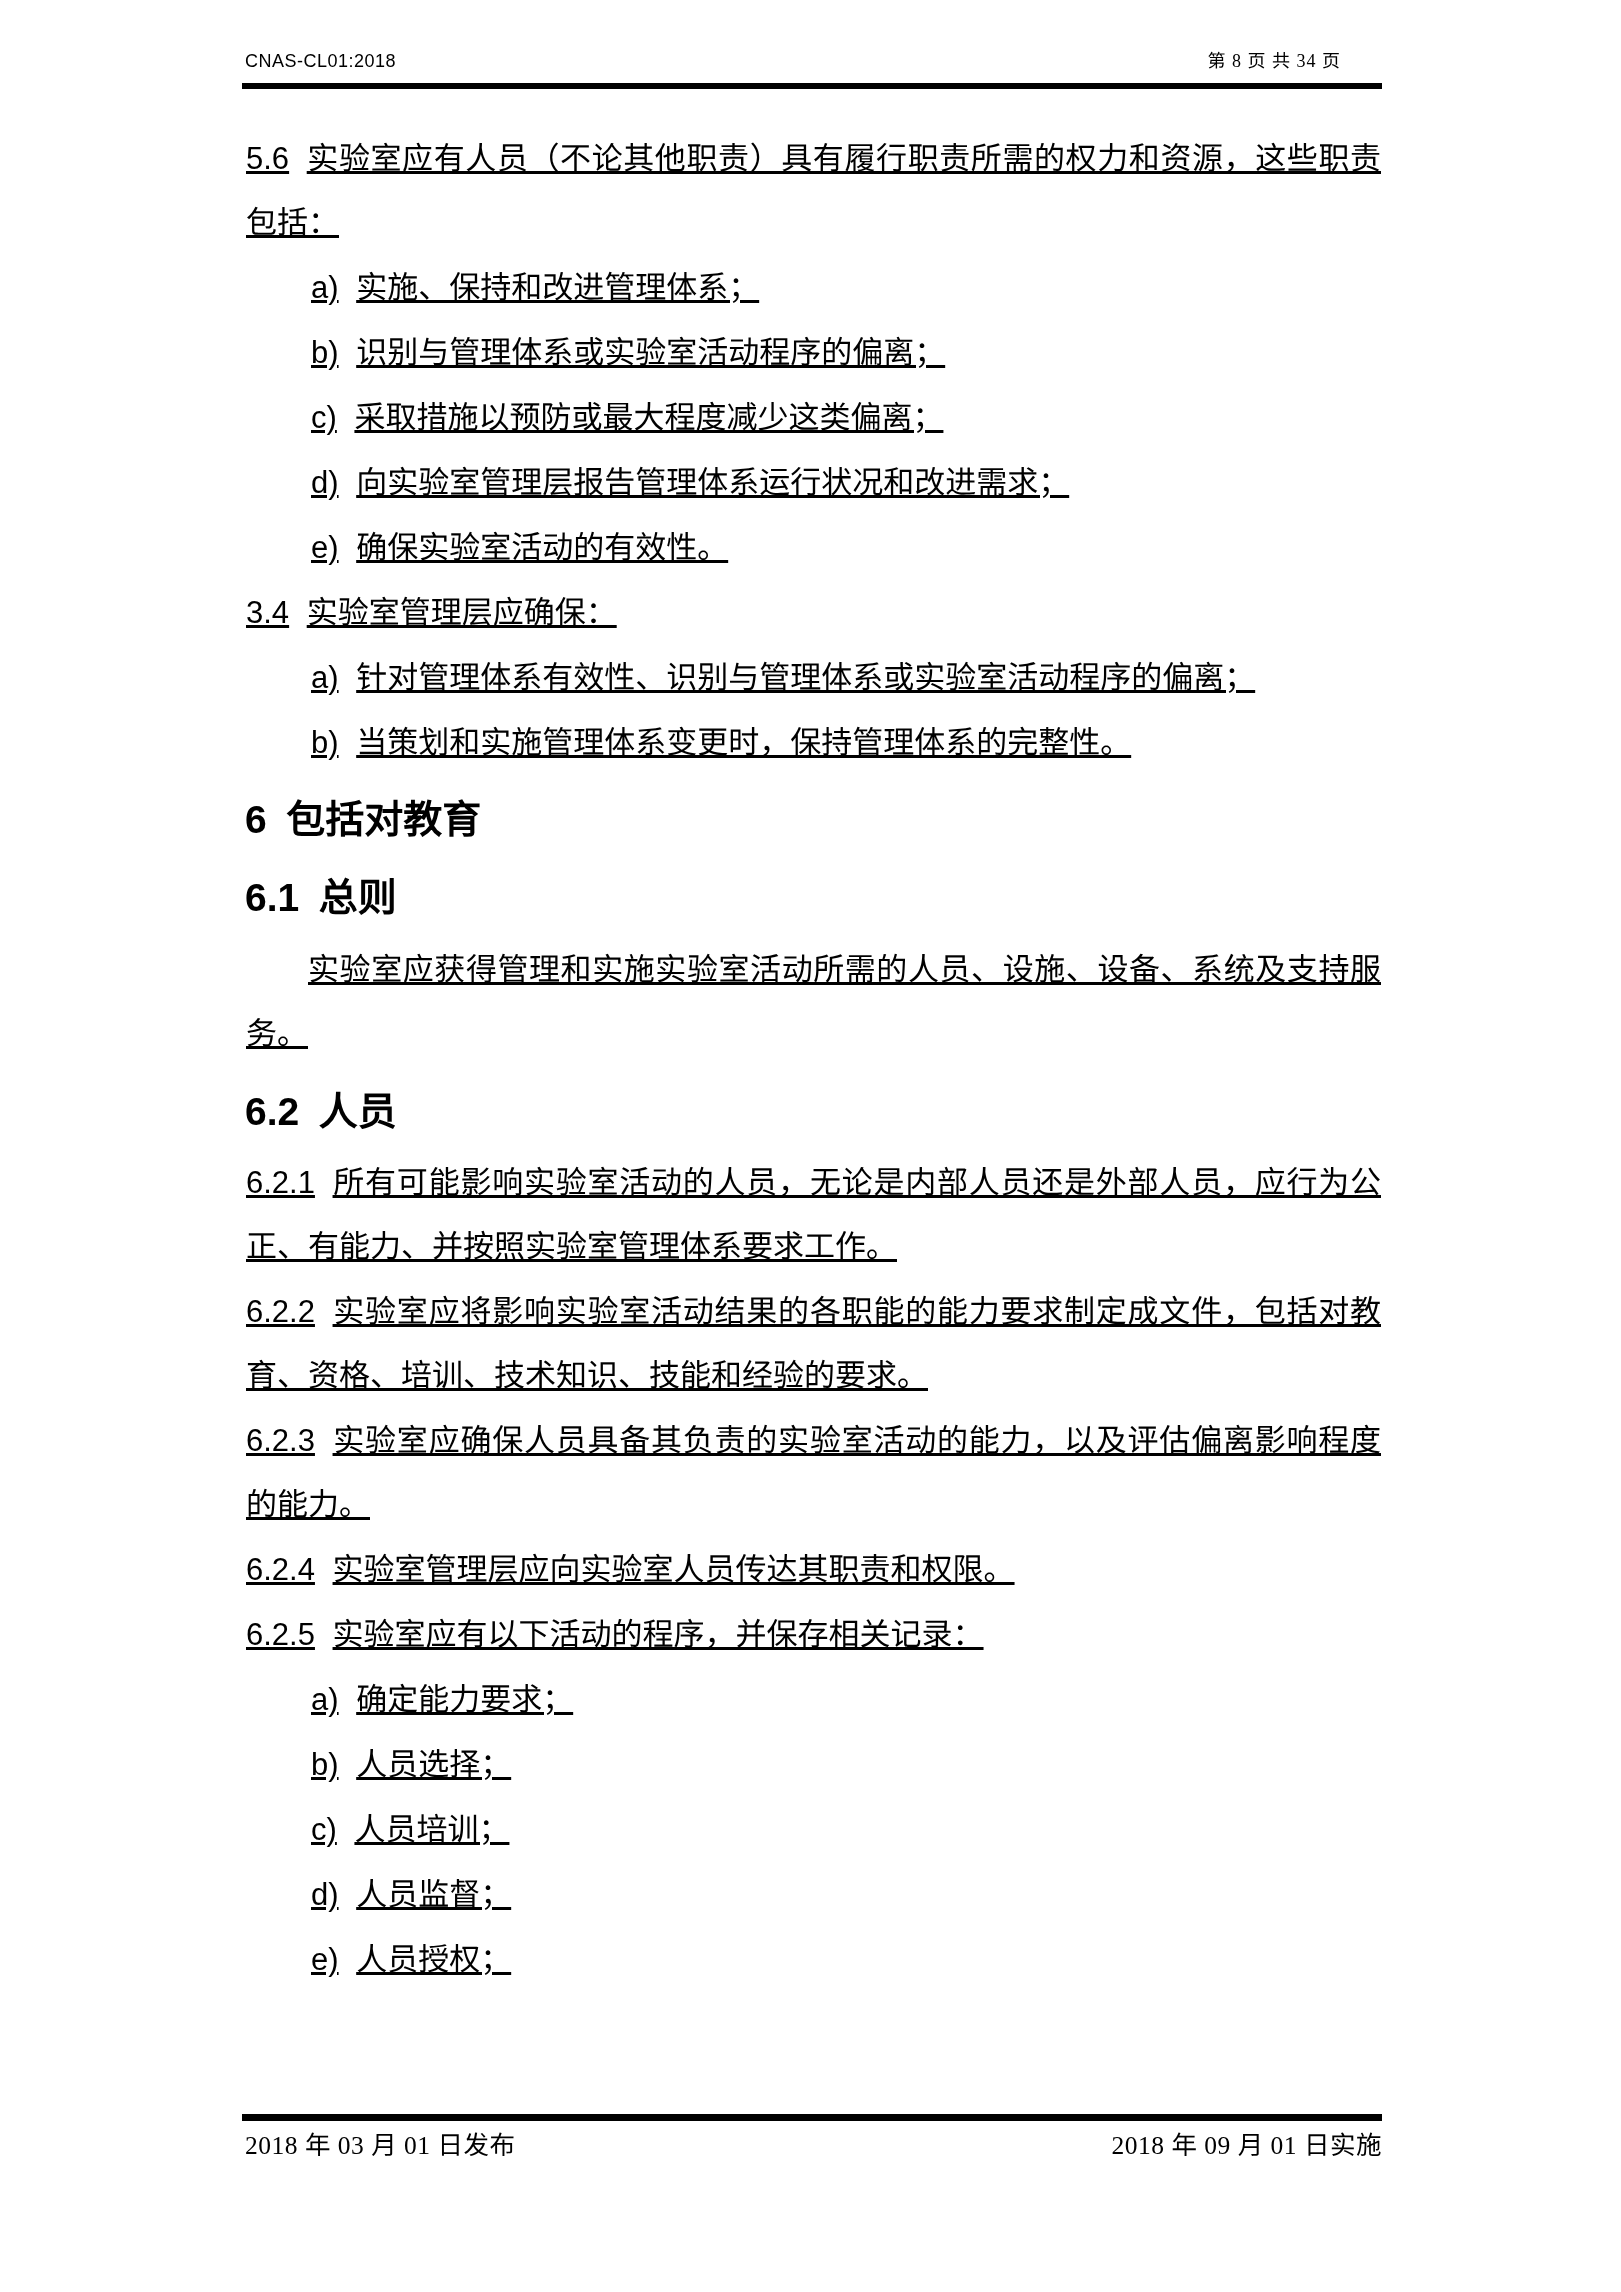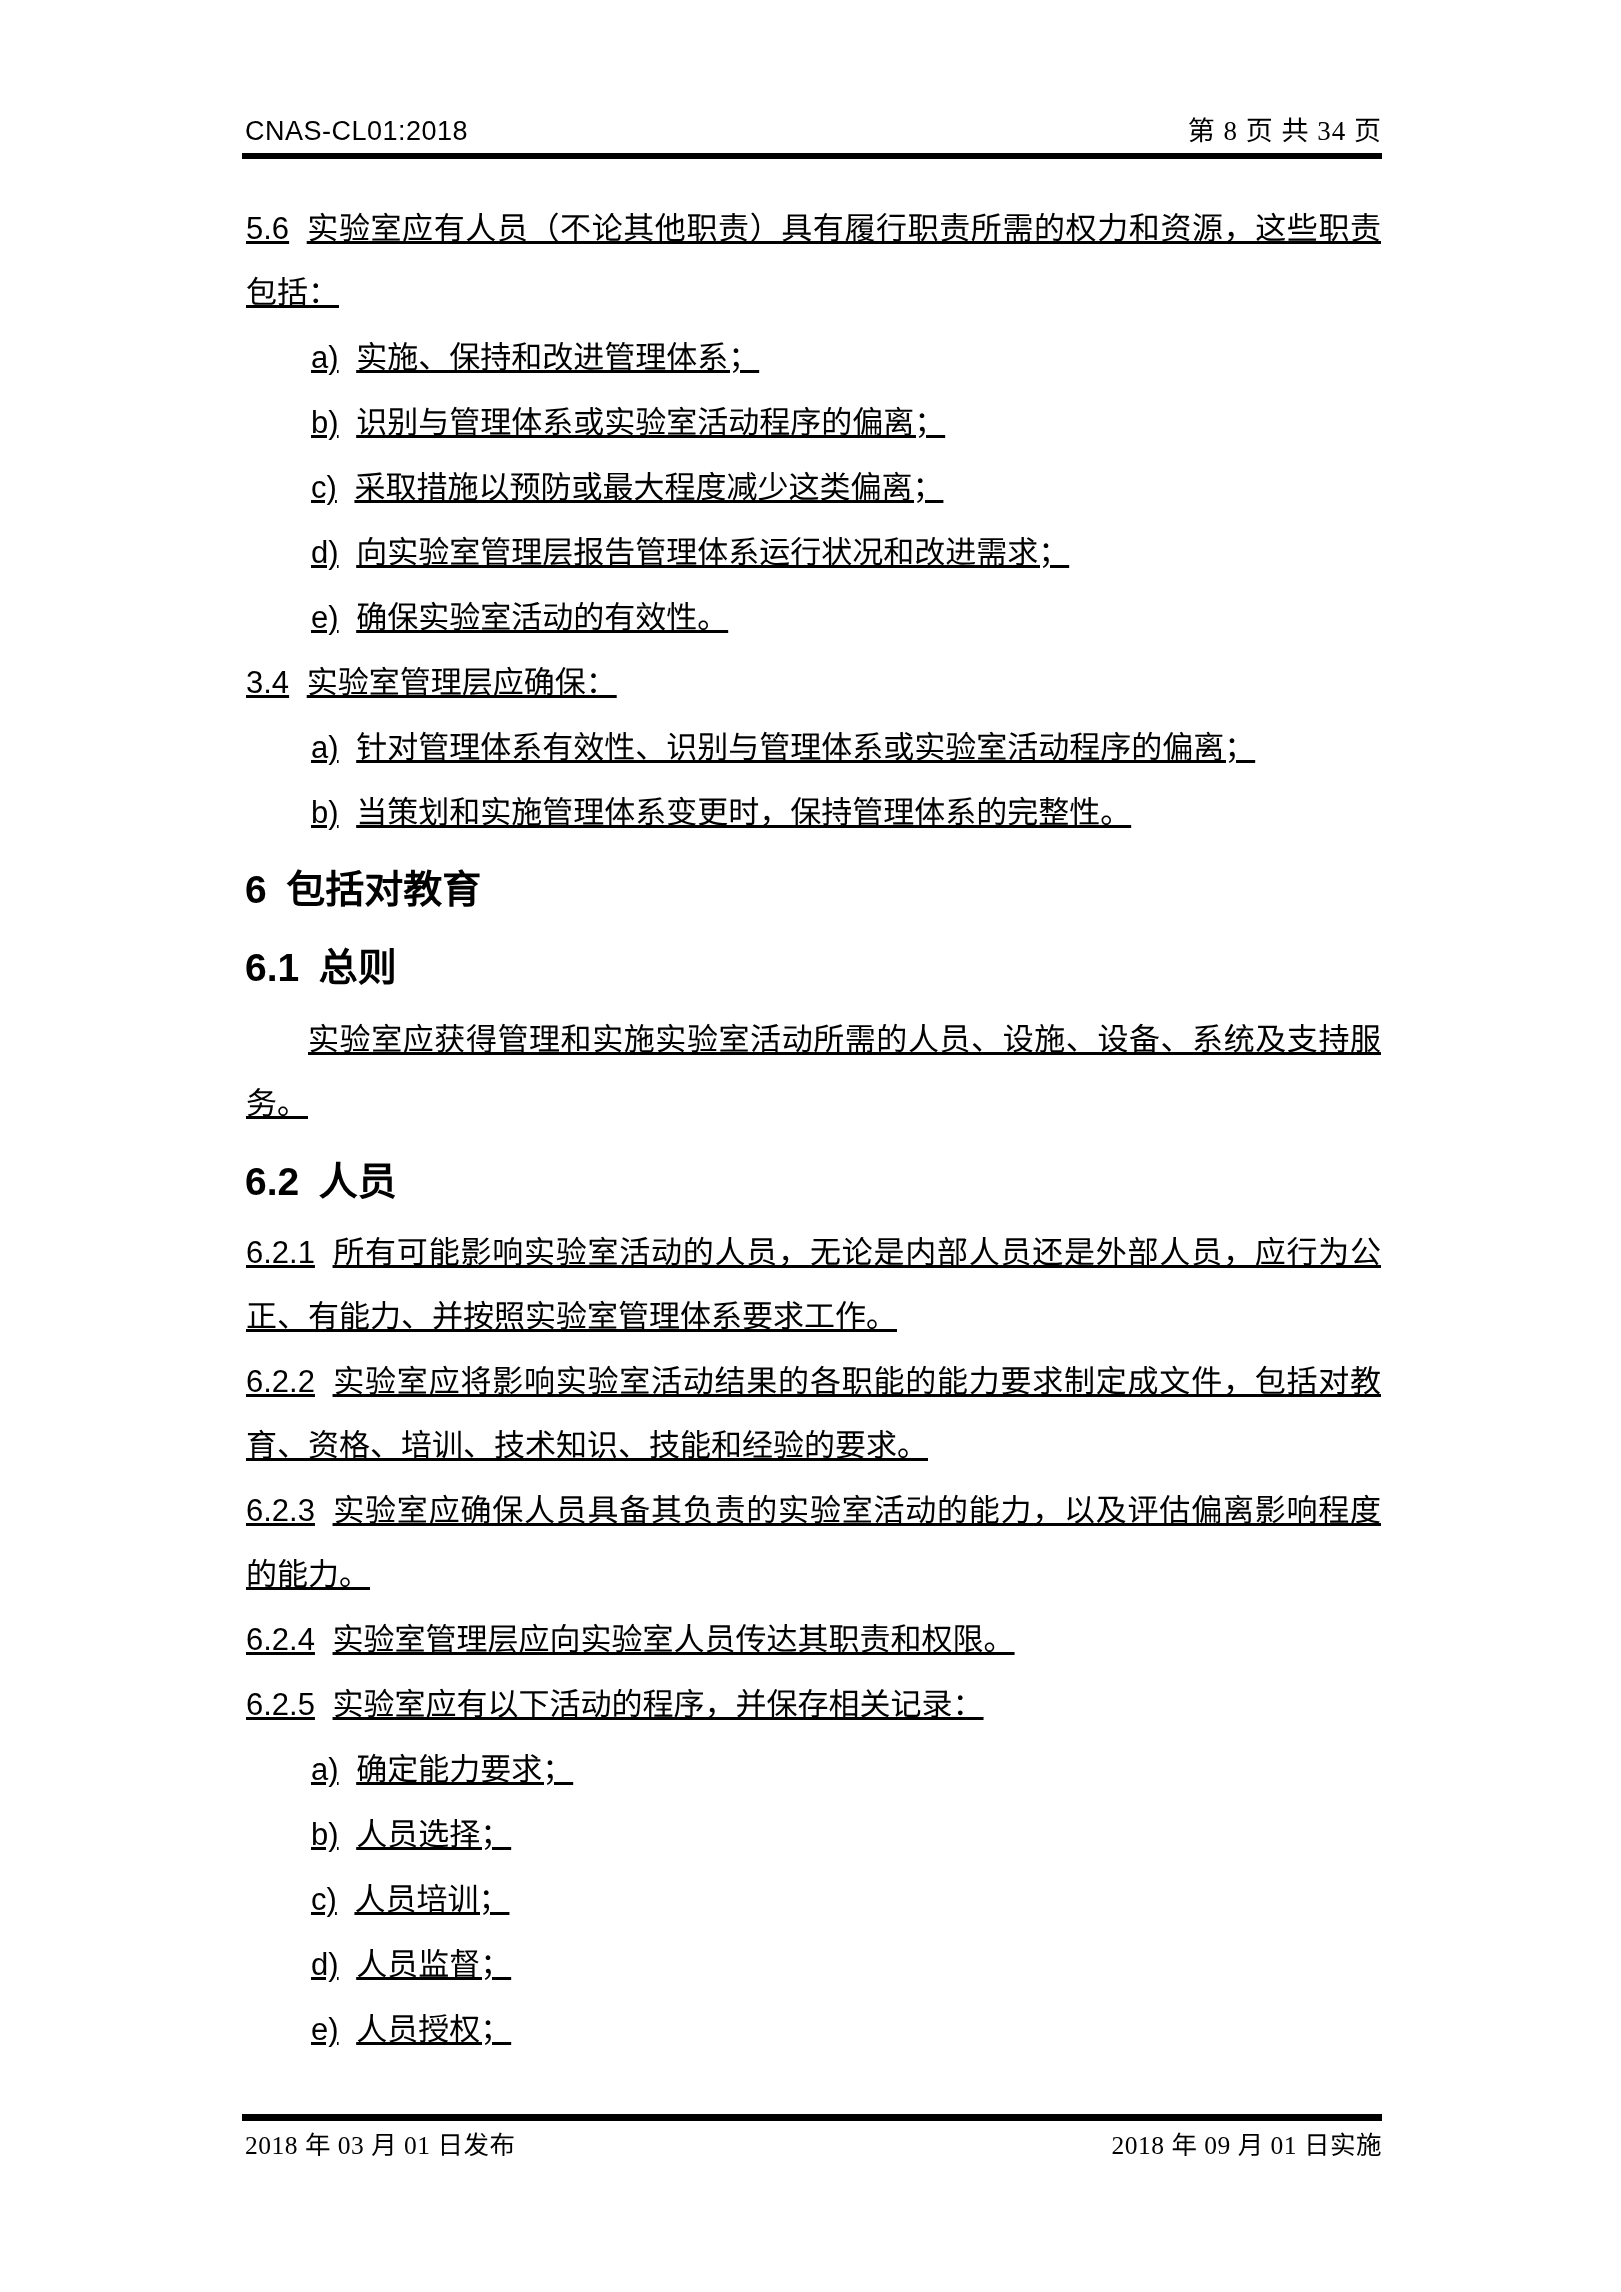"CNAS-CL01:2018" .header-row { font-size: 27px -> 18px; padding-top: 116px -> 46px }
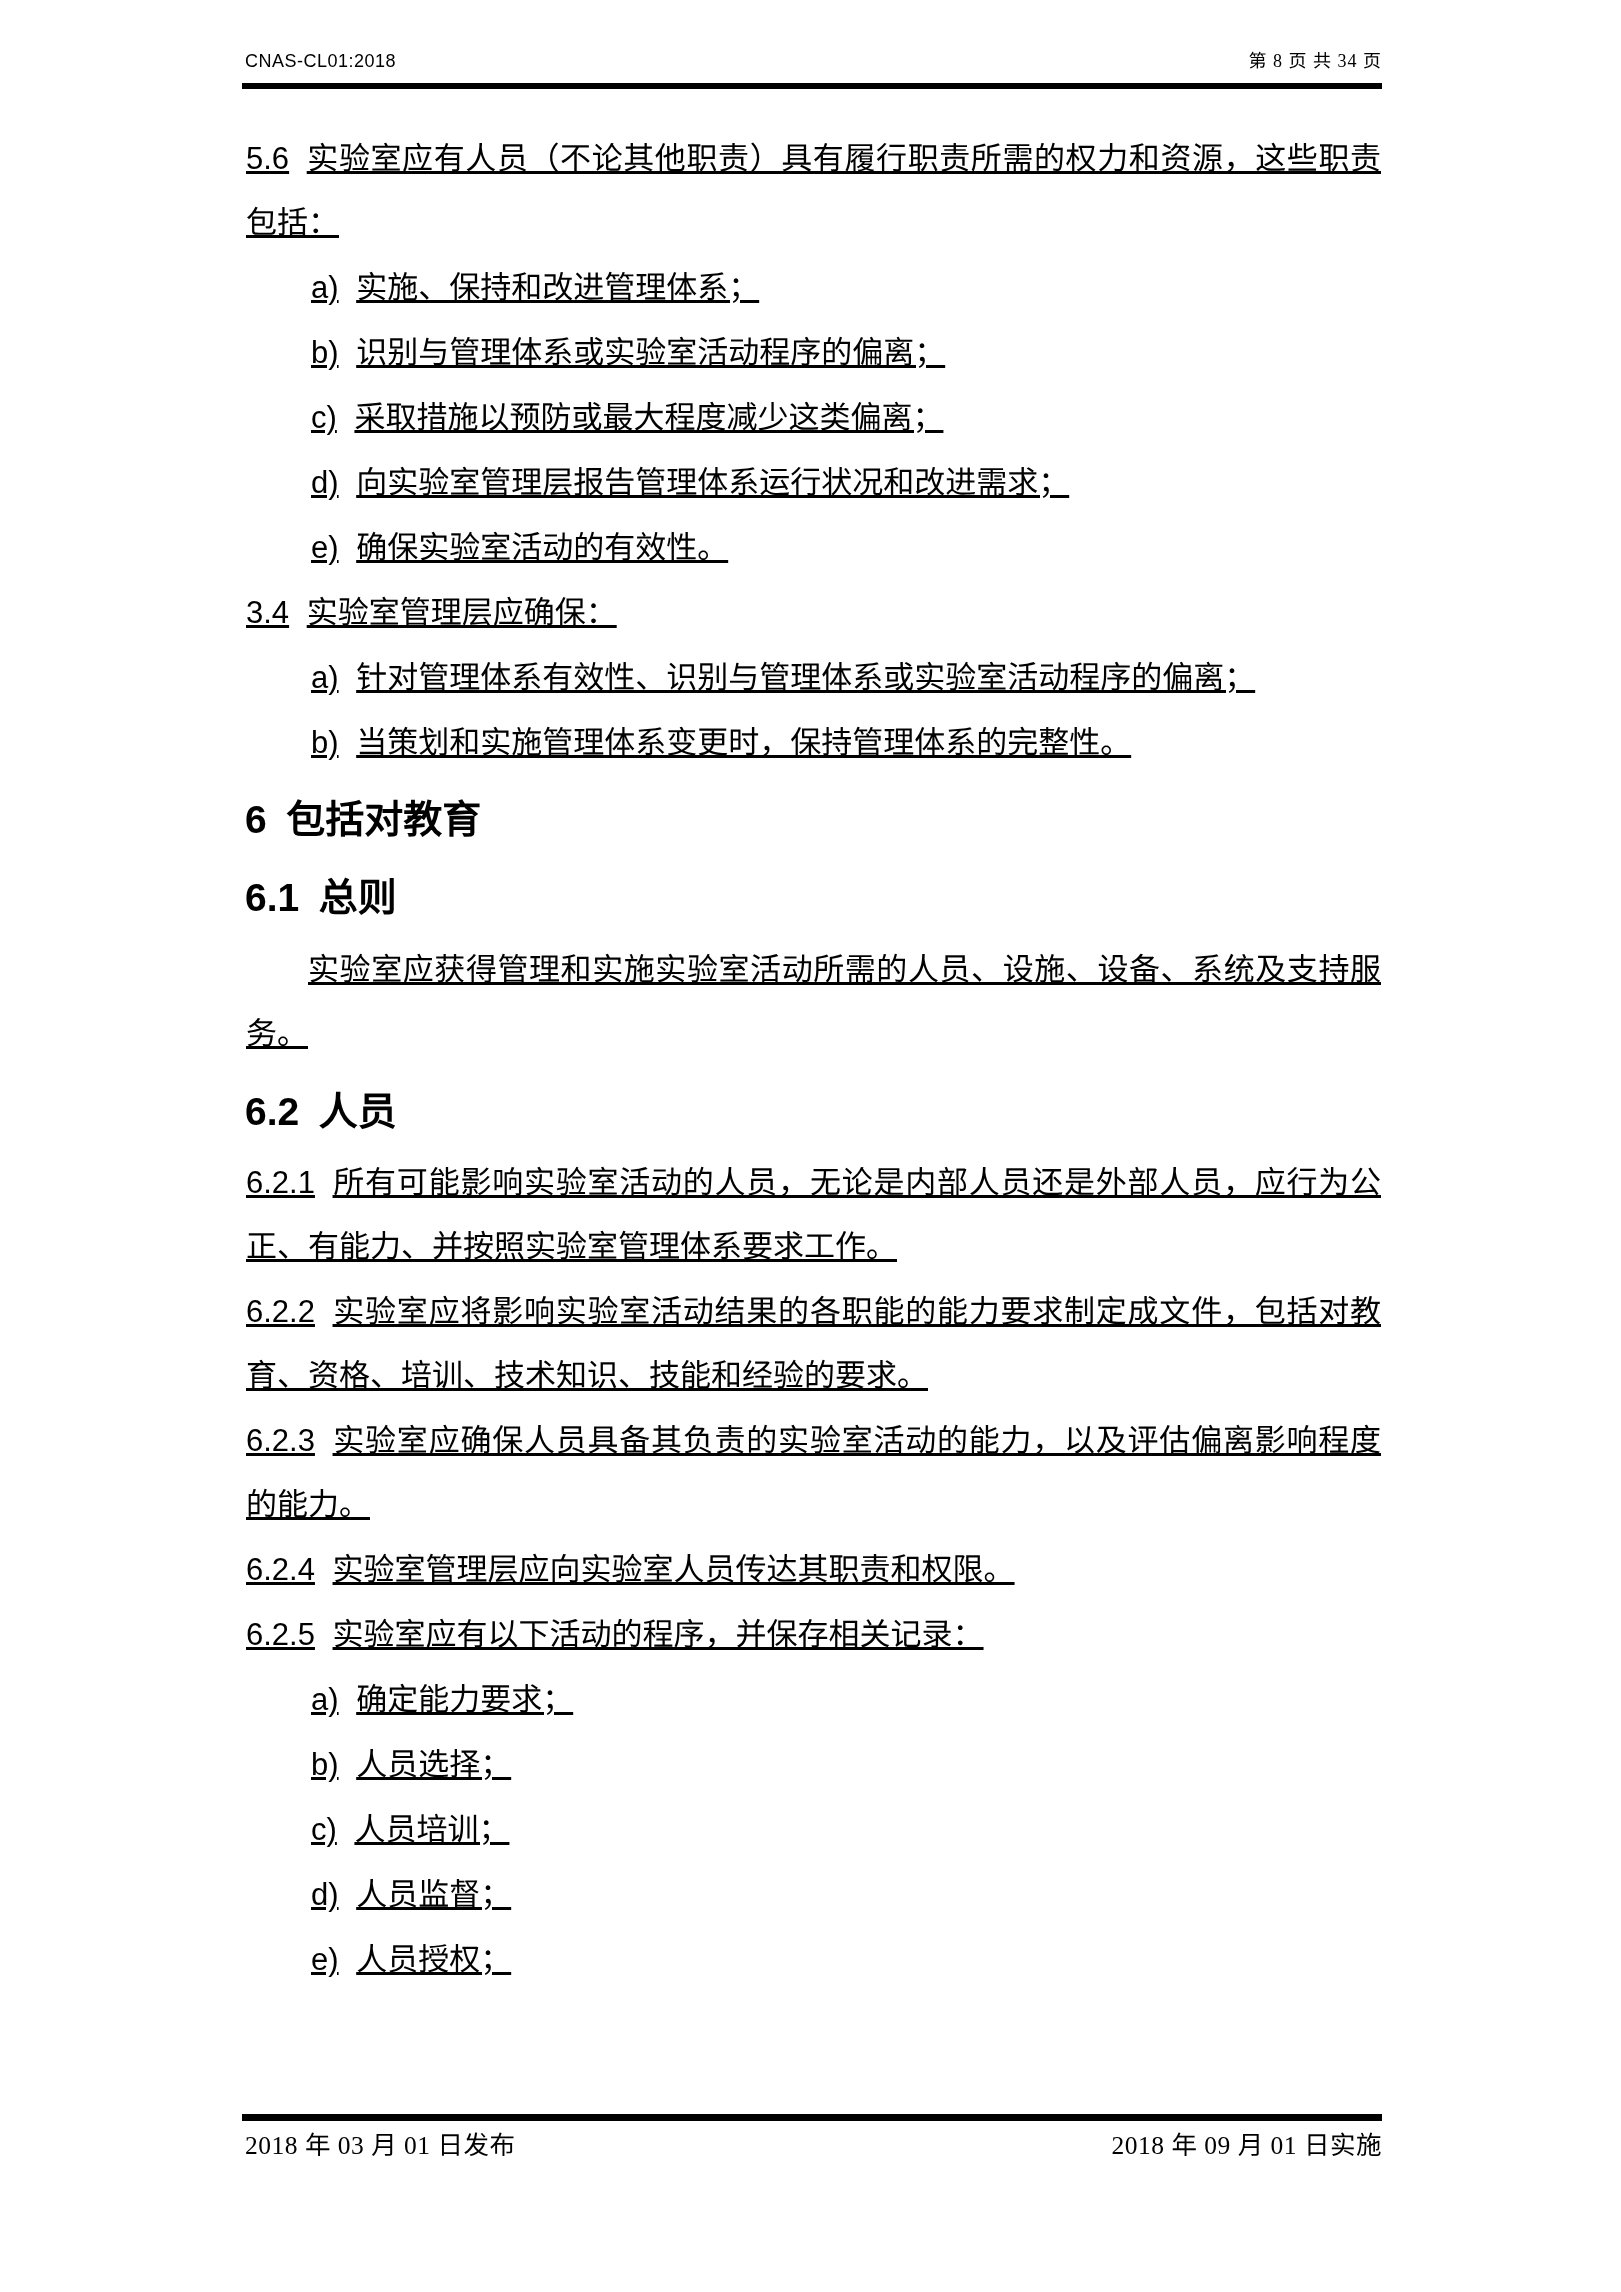"第 8 页 共 34" .page-label { margin-right: none -> 41px }
